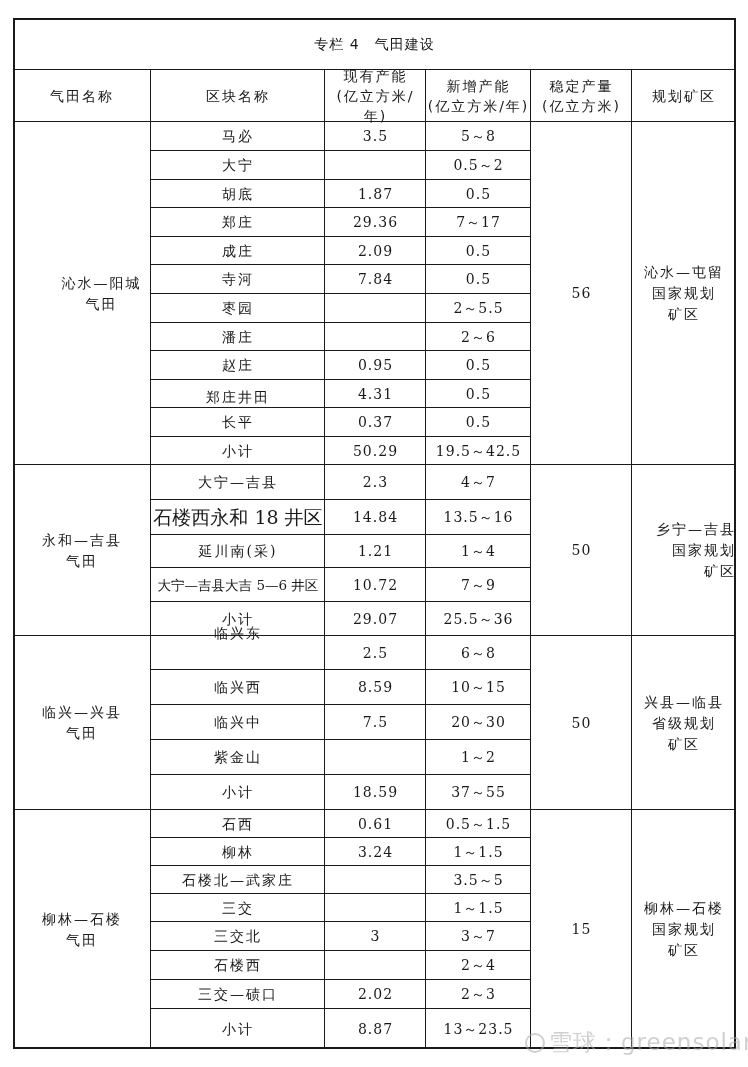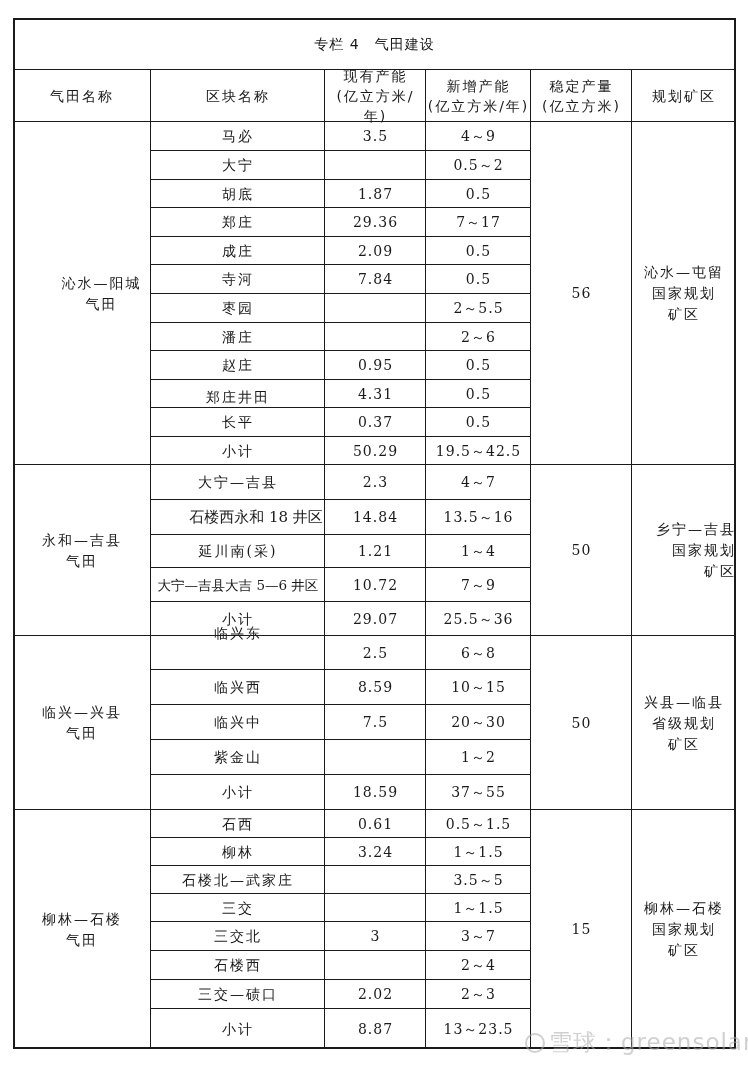"4～9" span { text: 4～9 -> 5～8 }
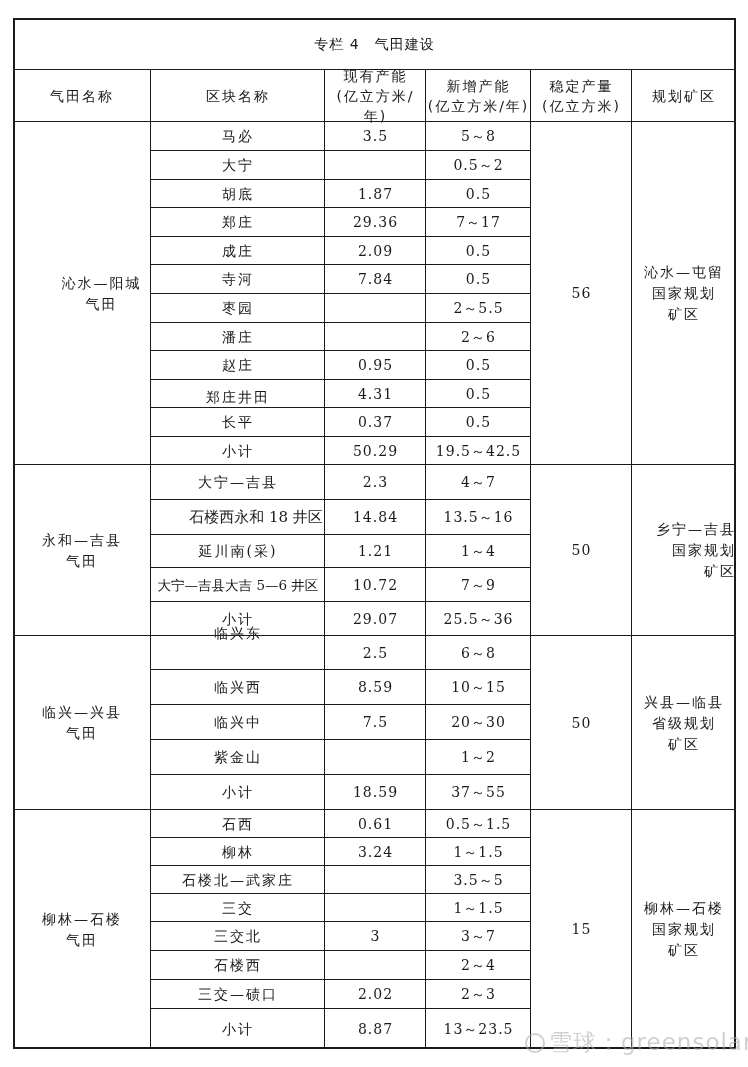"石楼西永和 18 井区" div.cell { font-size: 15px -> 19px; left: 169px -> 151px }
